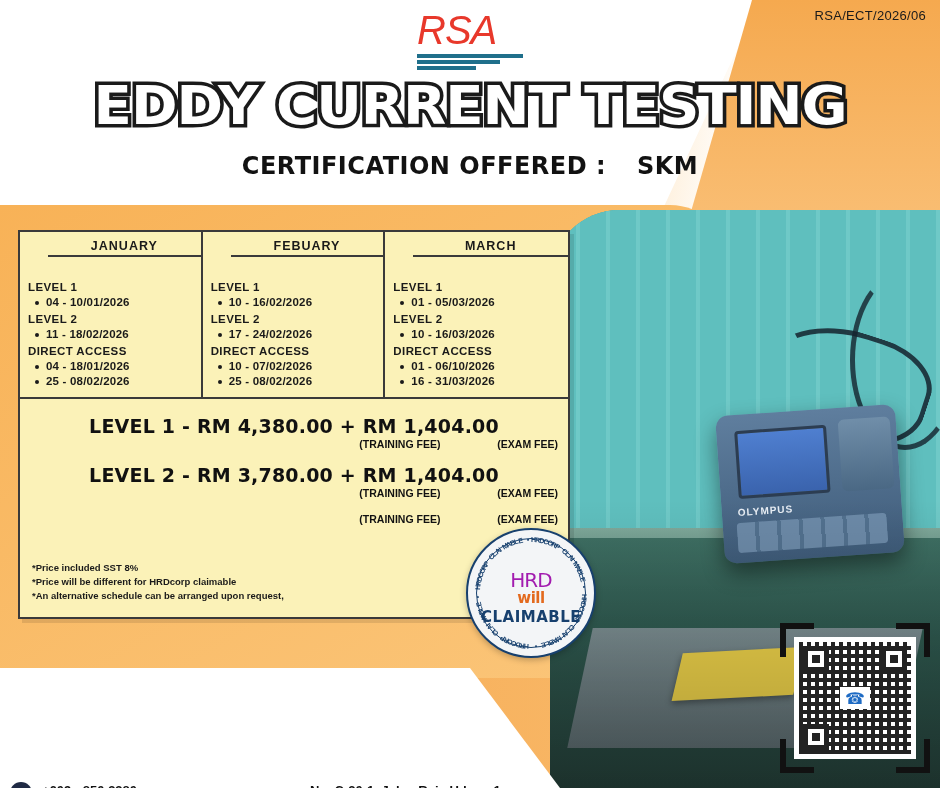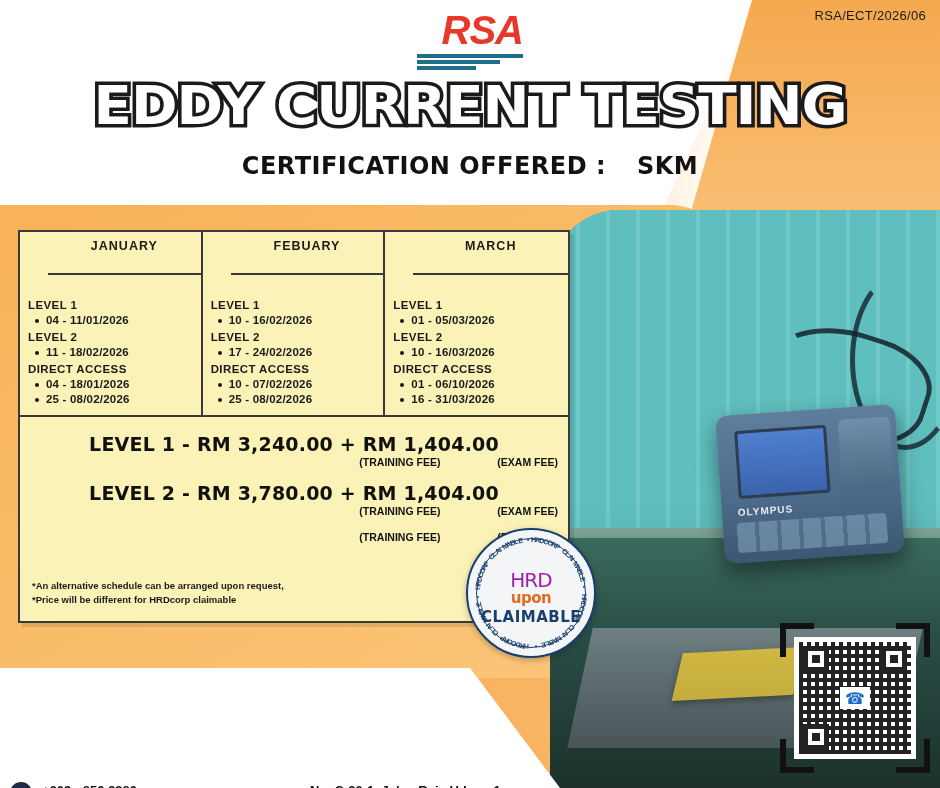"RSA" .logo-text { font-weight: bold -> normal; text-align: right -> left }
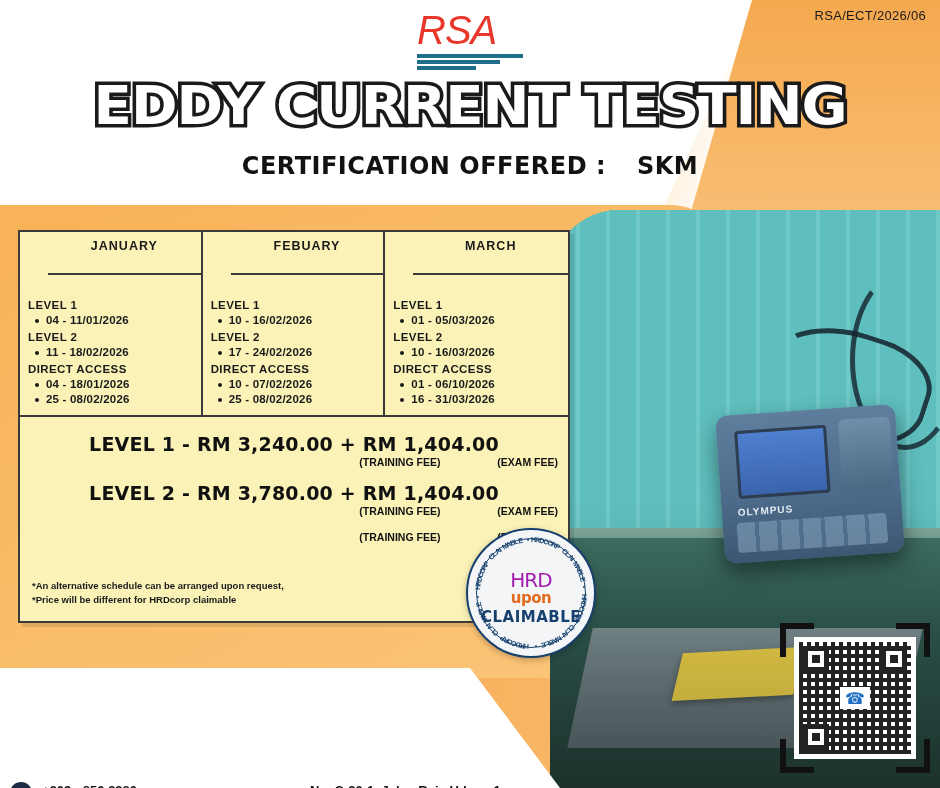"JANUARY" .month-head { padding: 7px 0 20px -> 7px 0 2px }
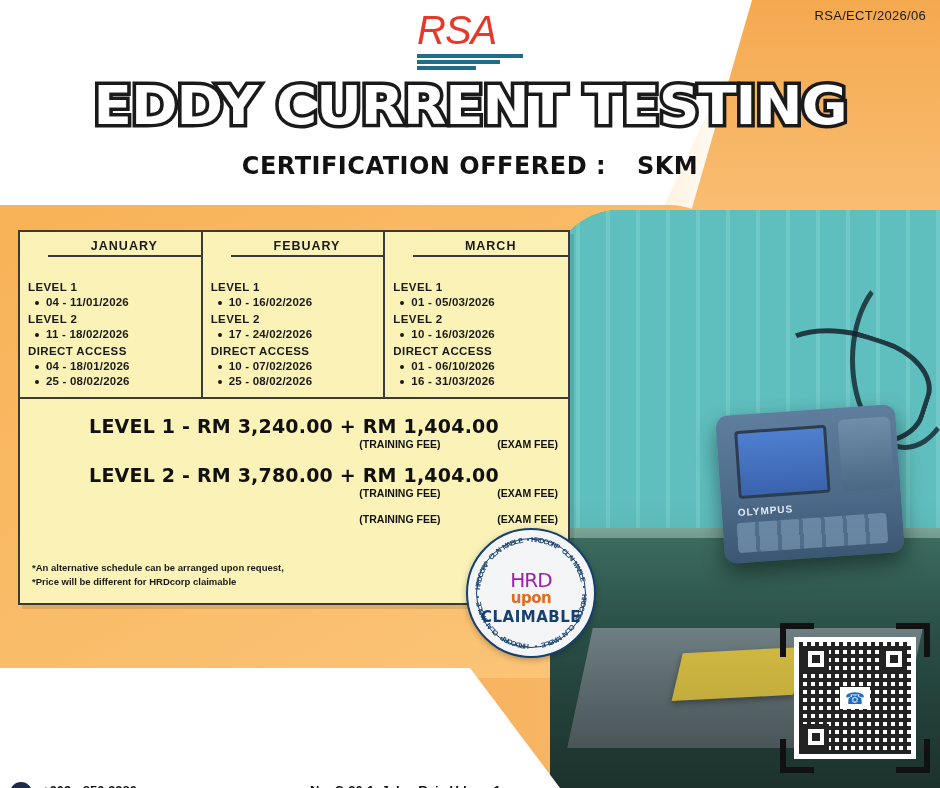"04 - 11/01/2026" div.date-item { text: 11/01/2026 -> 10/01/2026 }
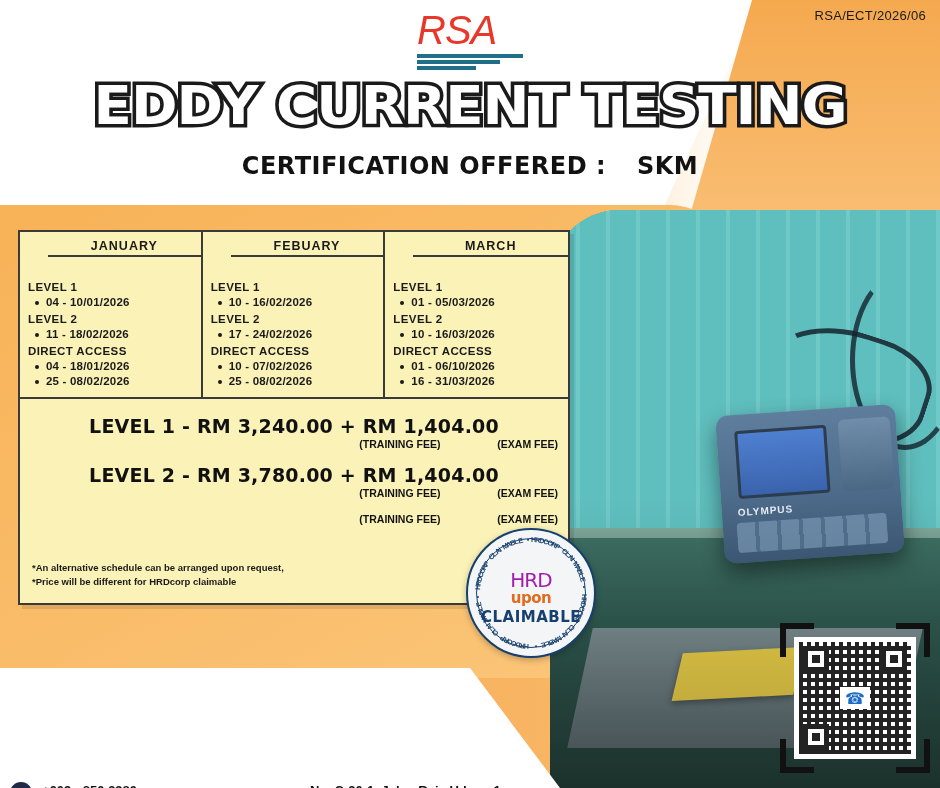"LEVEL 1 - RM 3,240.00" div.price-main { text: 3,240.00 -> 4,380.00 }
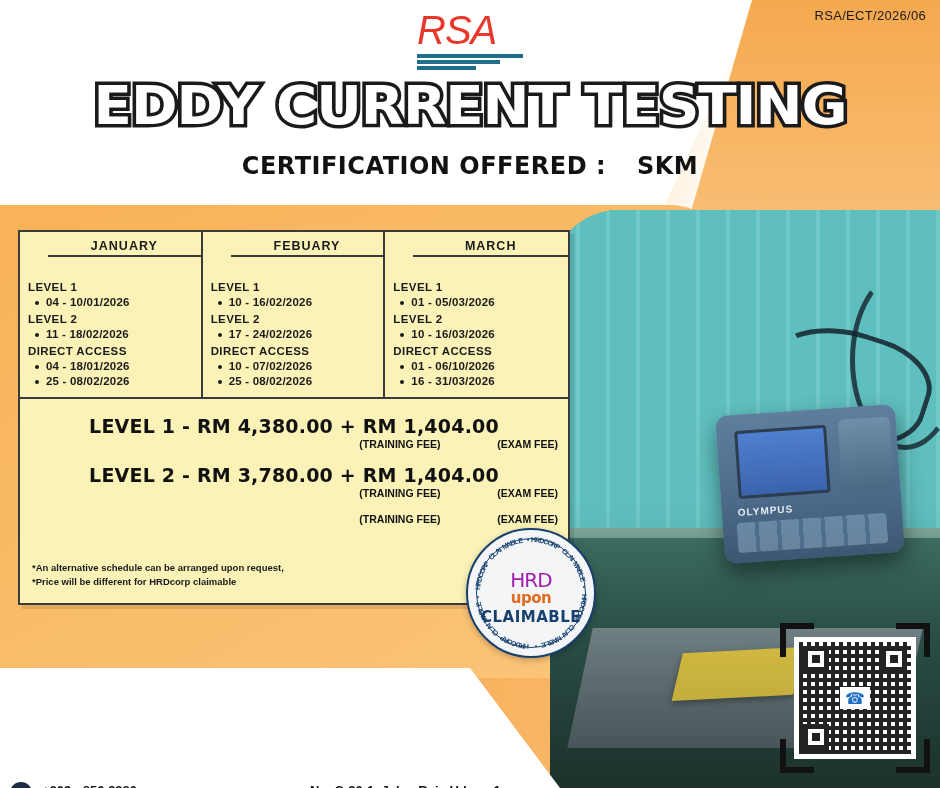"*Price included SST 8%" div { html: none -> <div>*Price included SST 8%</div> }
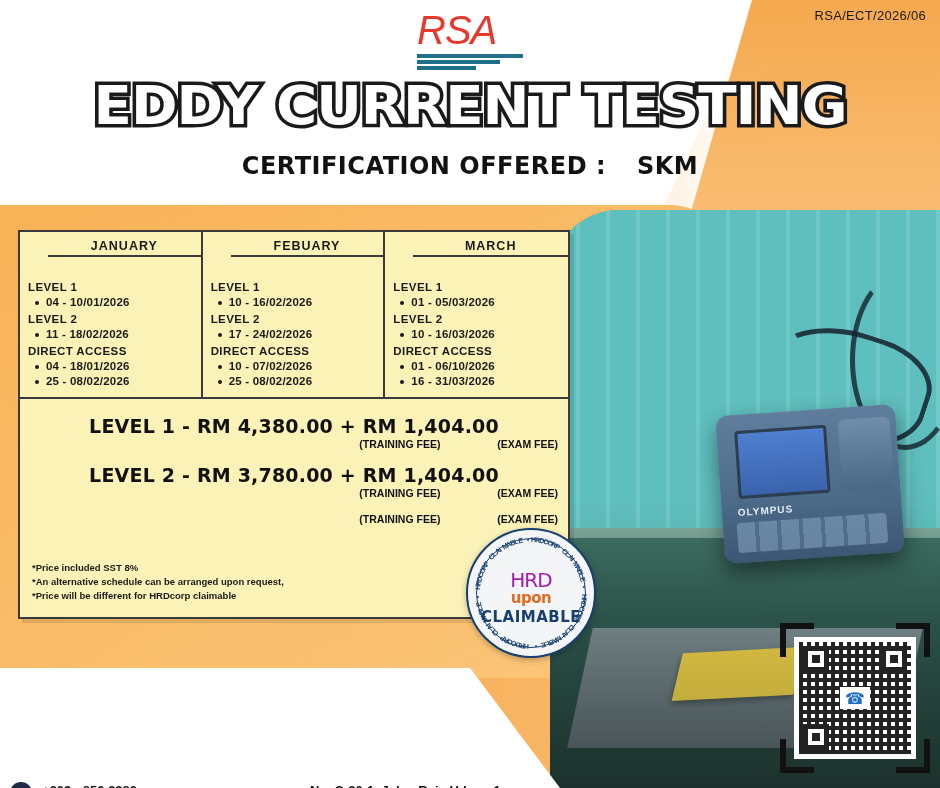"*An alternative schedule can be" div { order: before "*Price will be different for" -> after "*Price will be different for" }
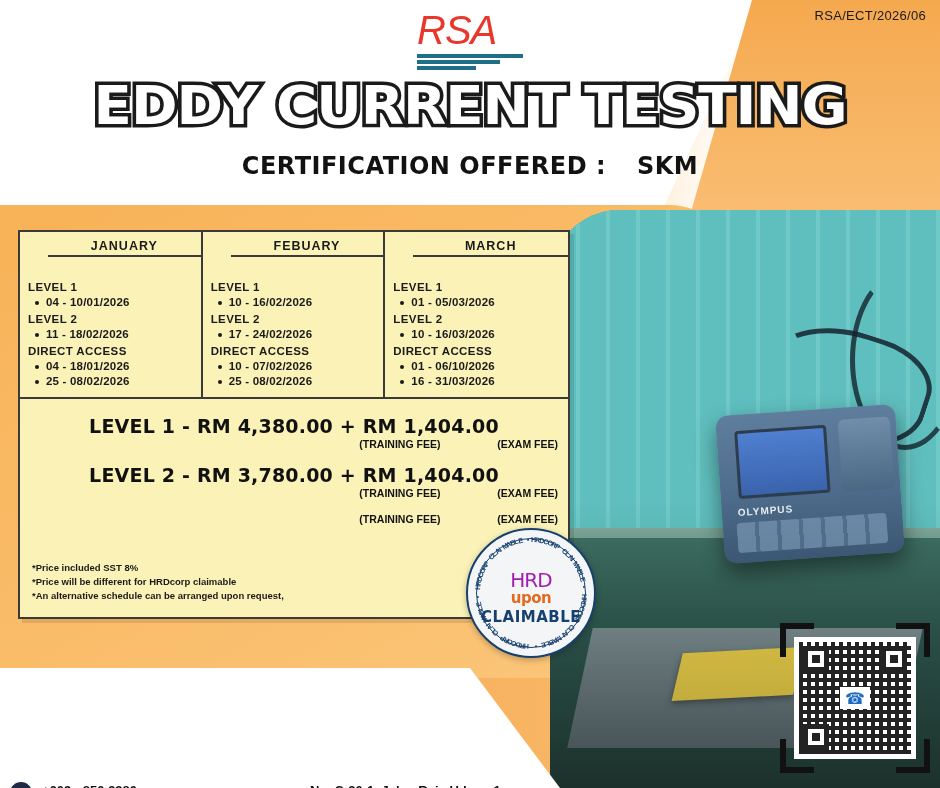"upon" div.seal-corp { text: upon -> will }
